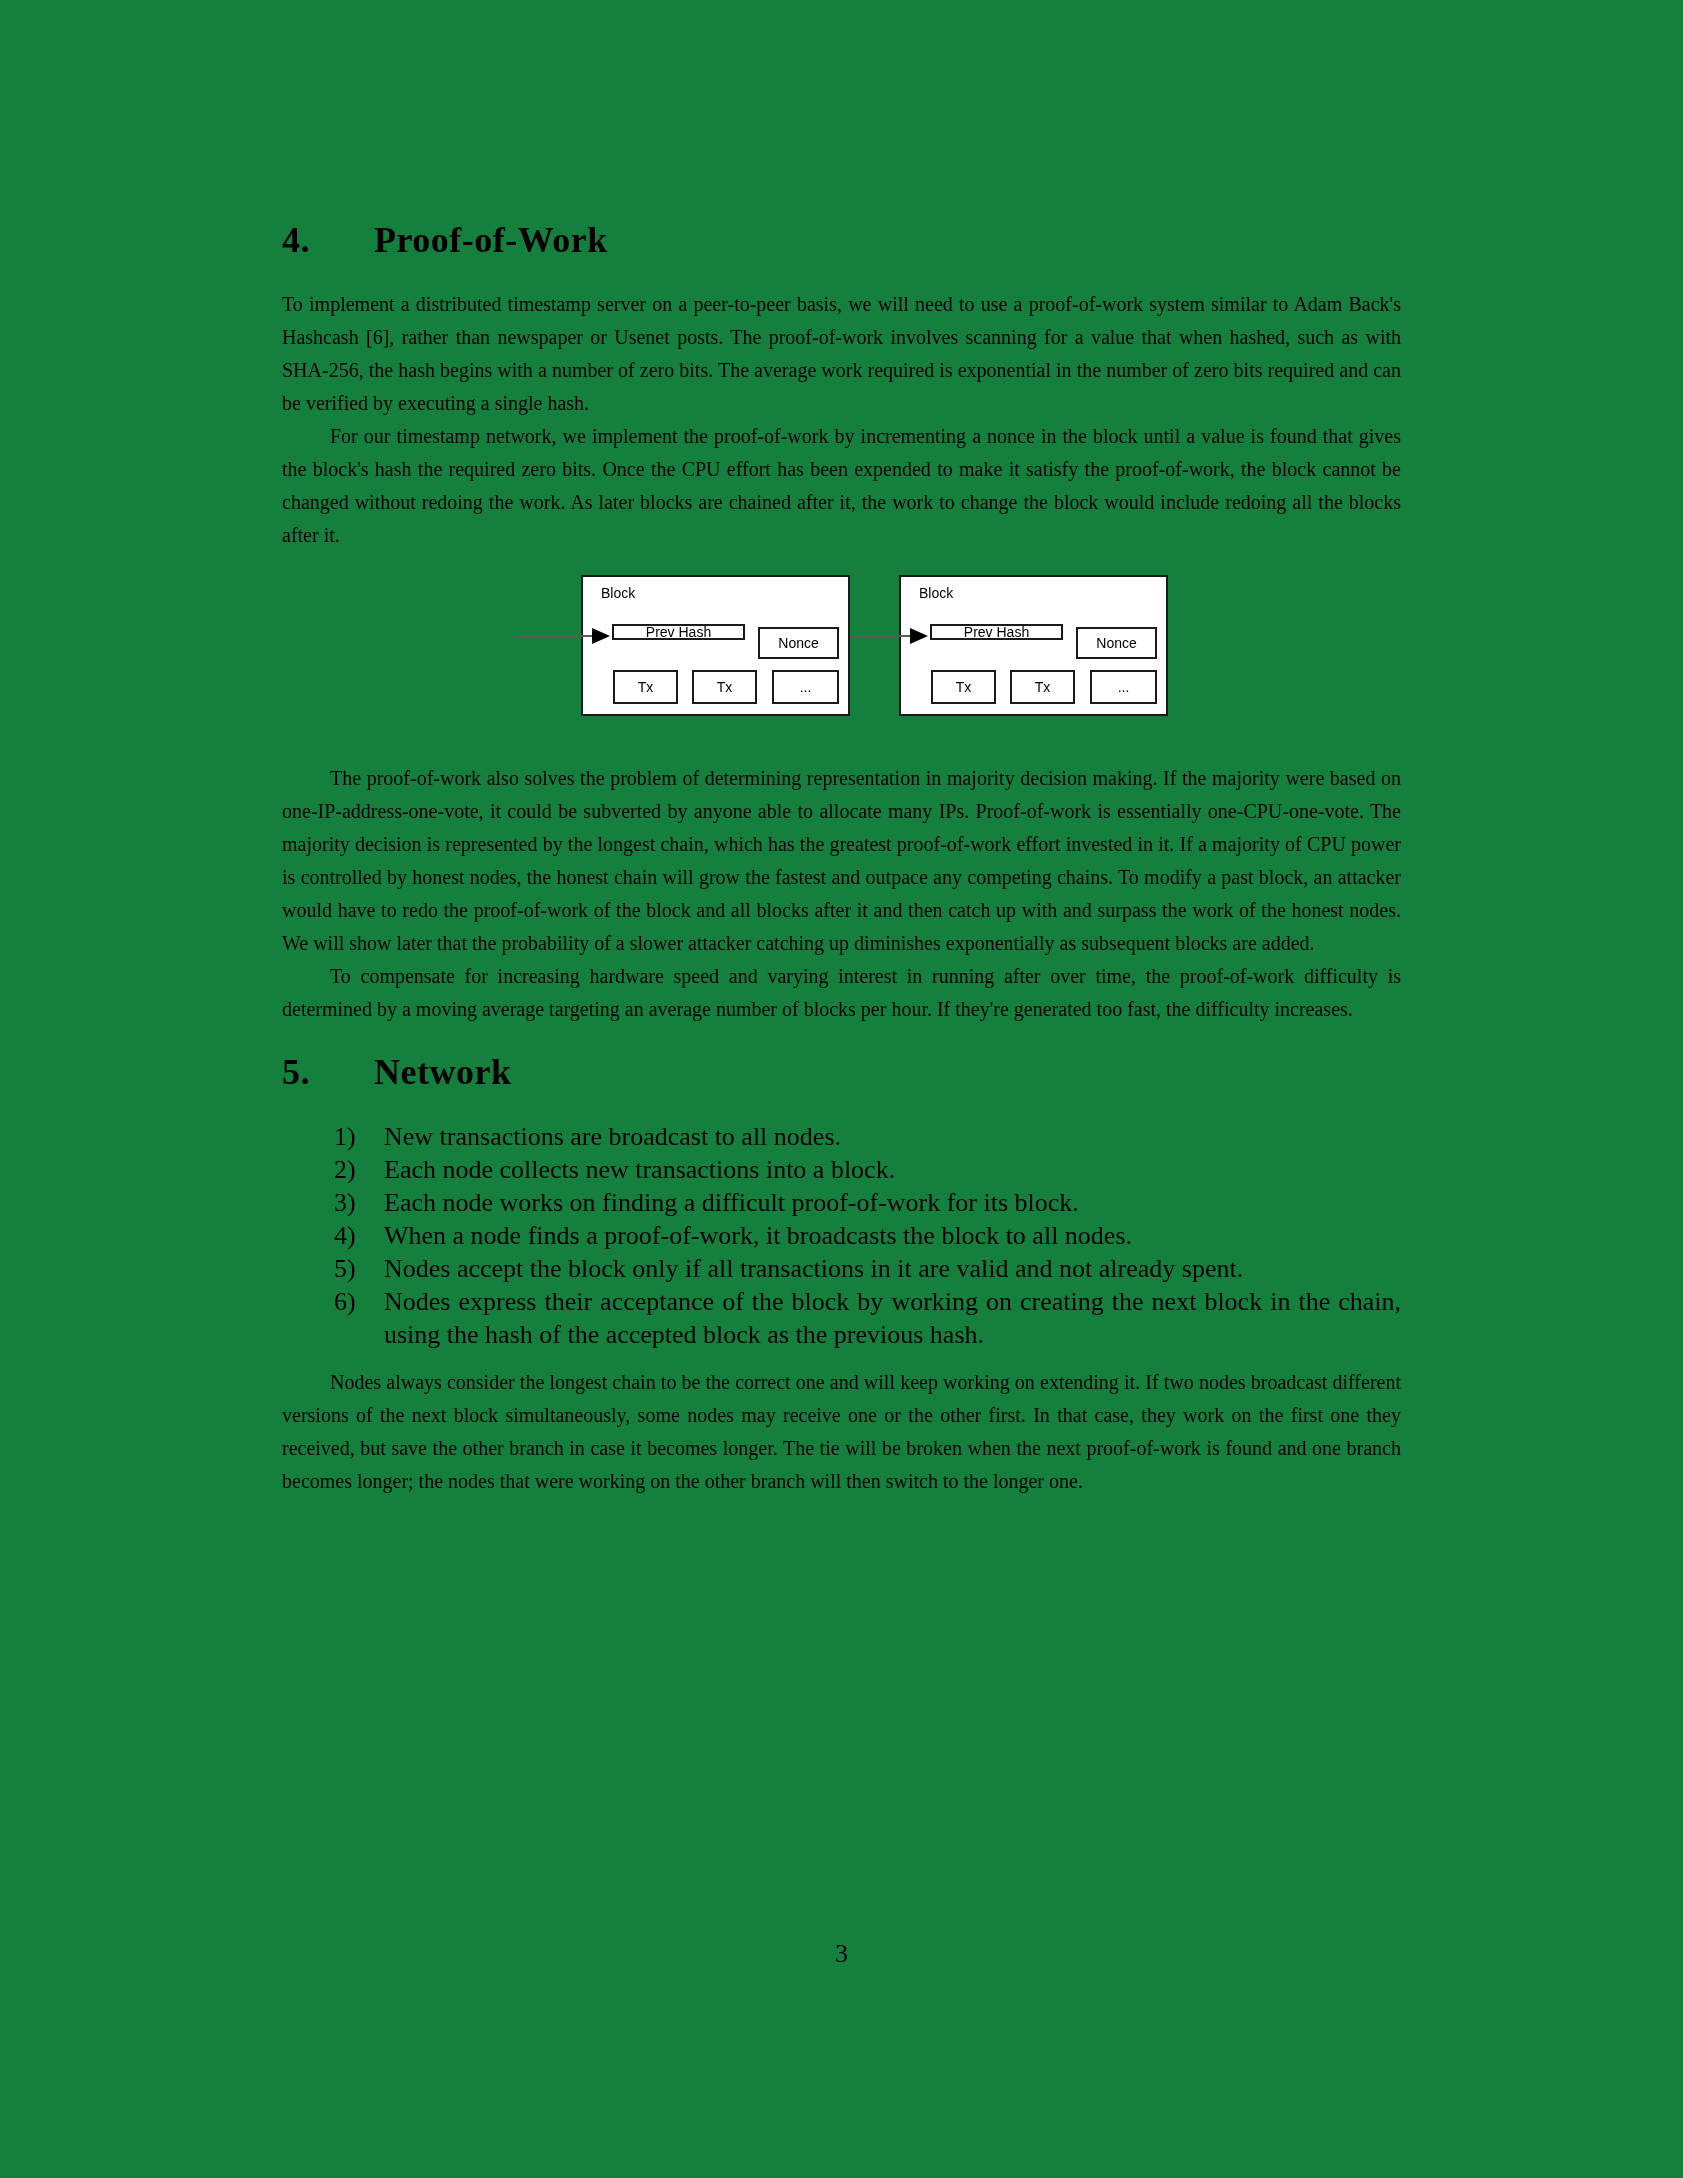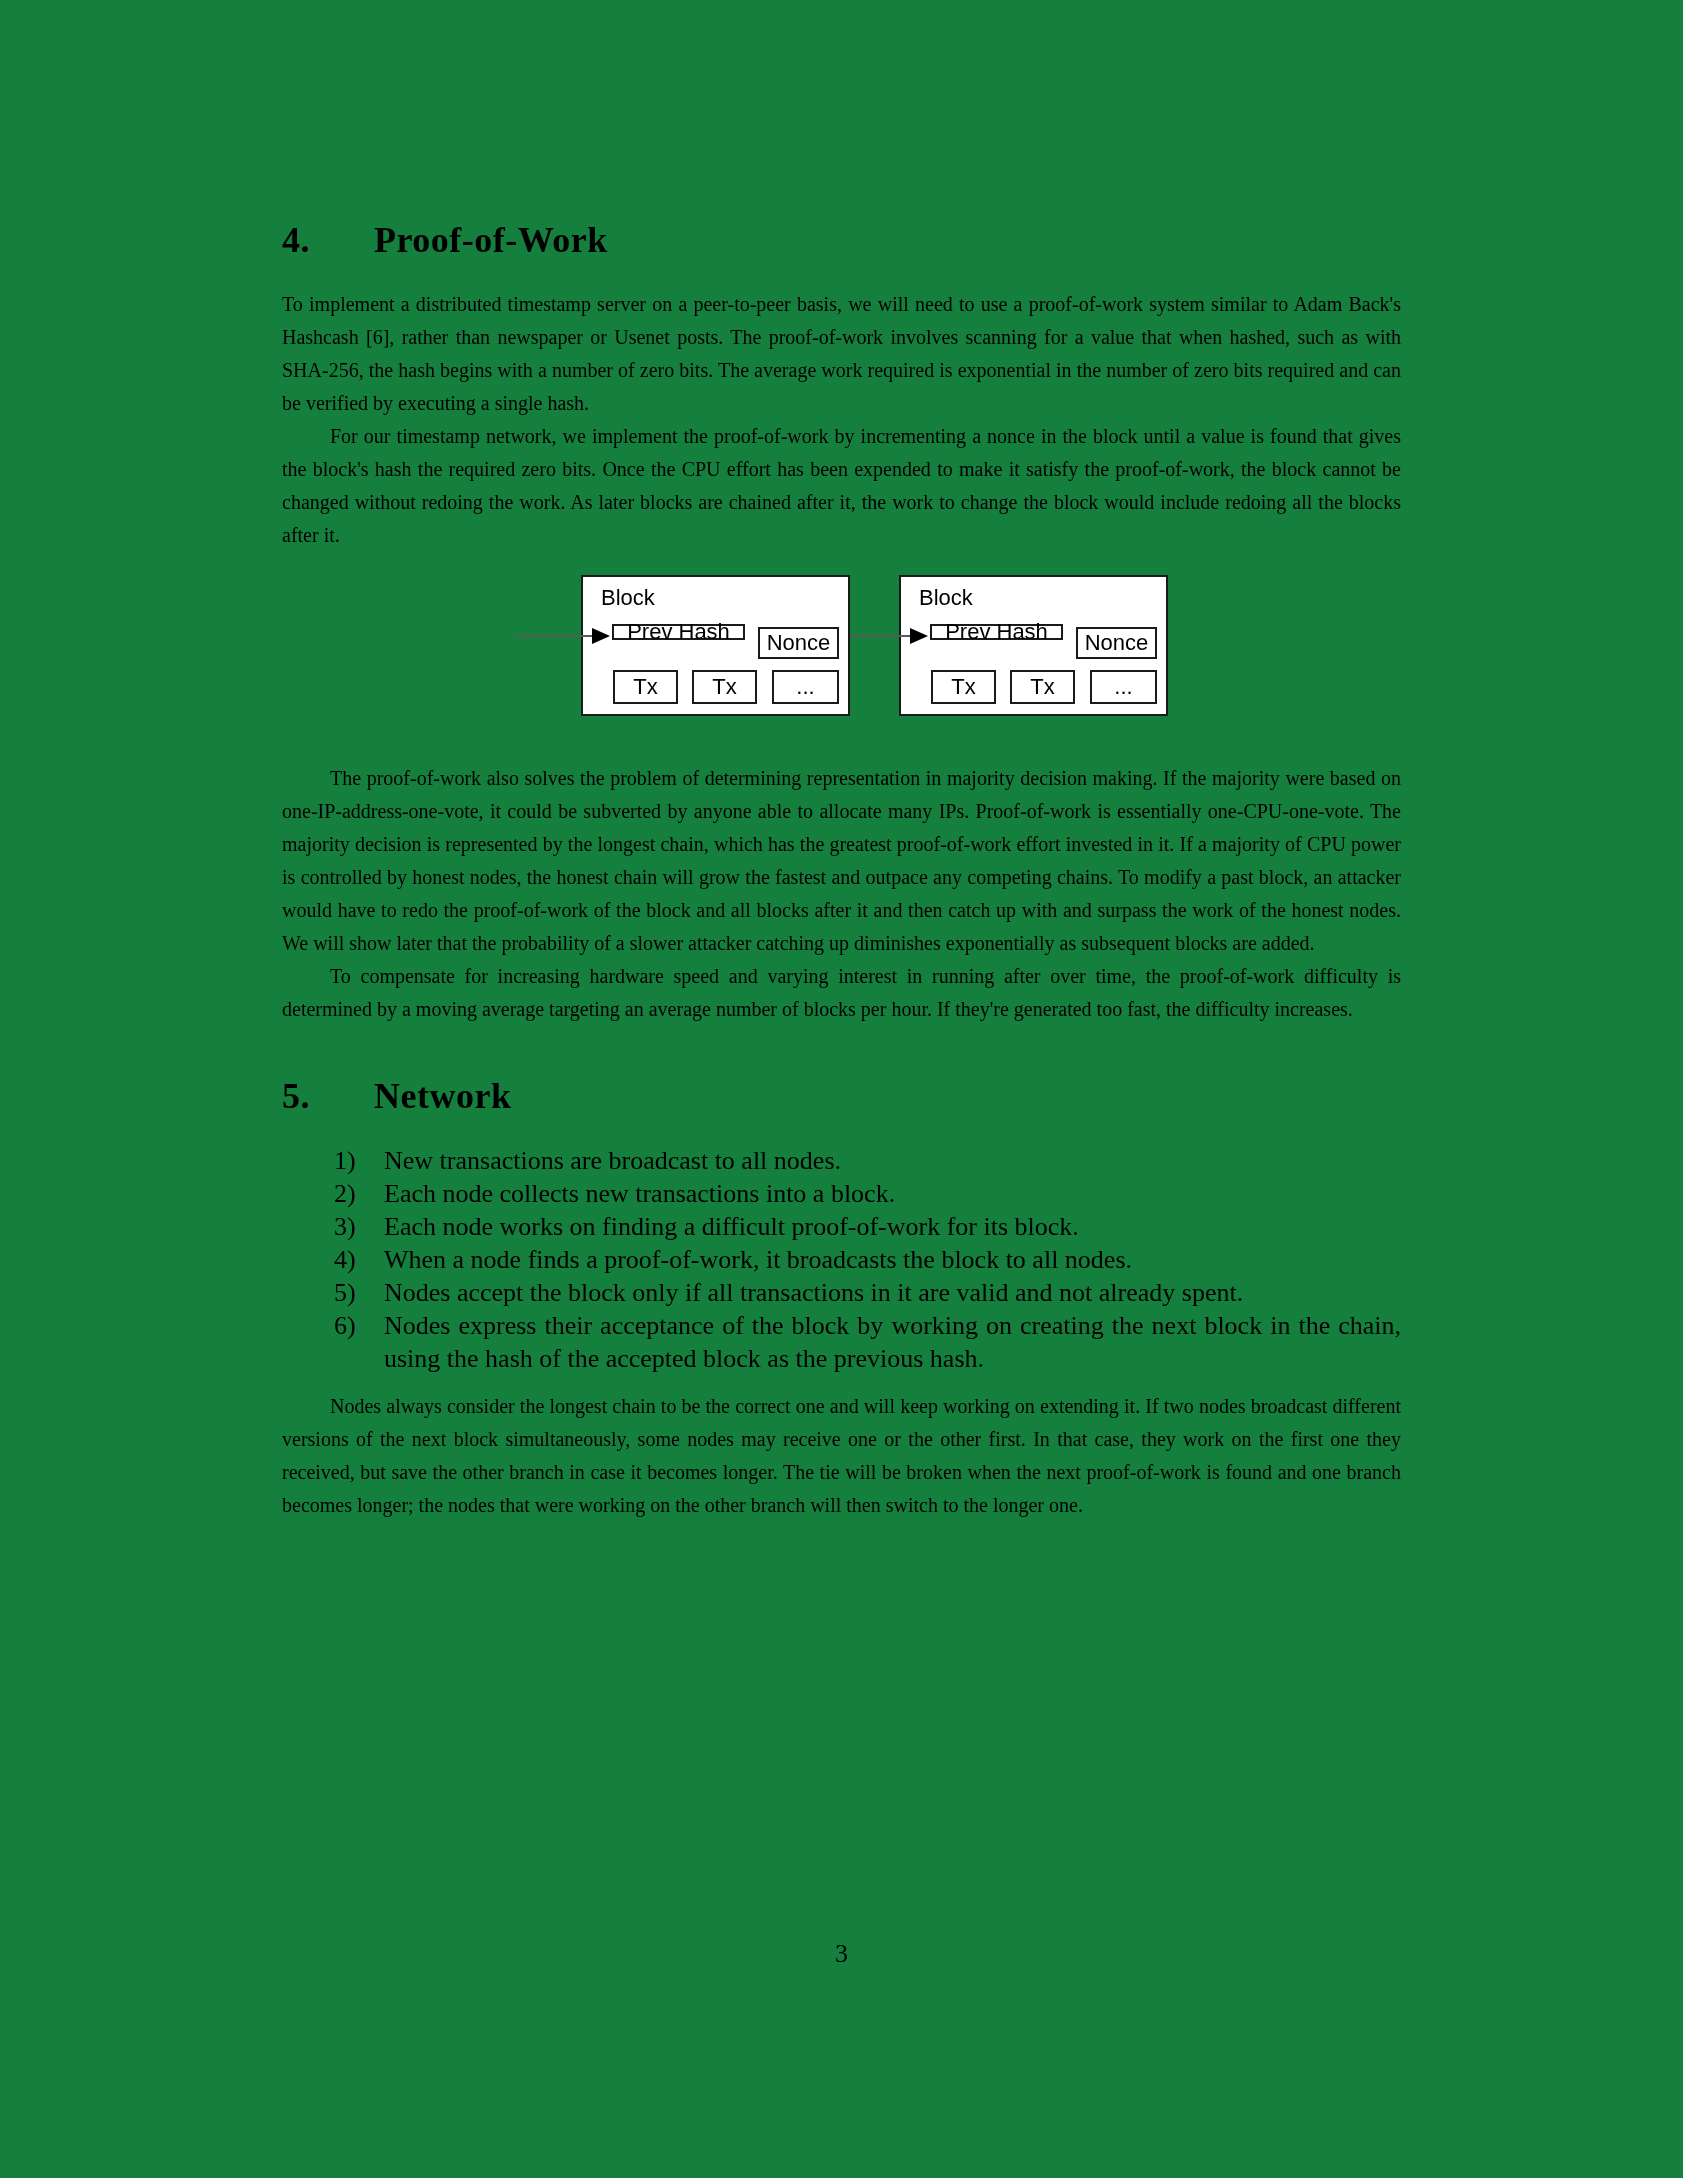"Block" .diagram { font-size: 22px -> 14px }
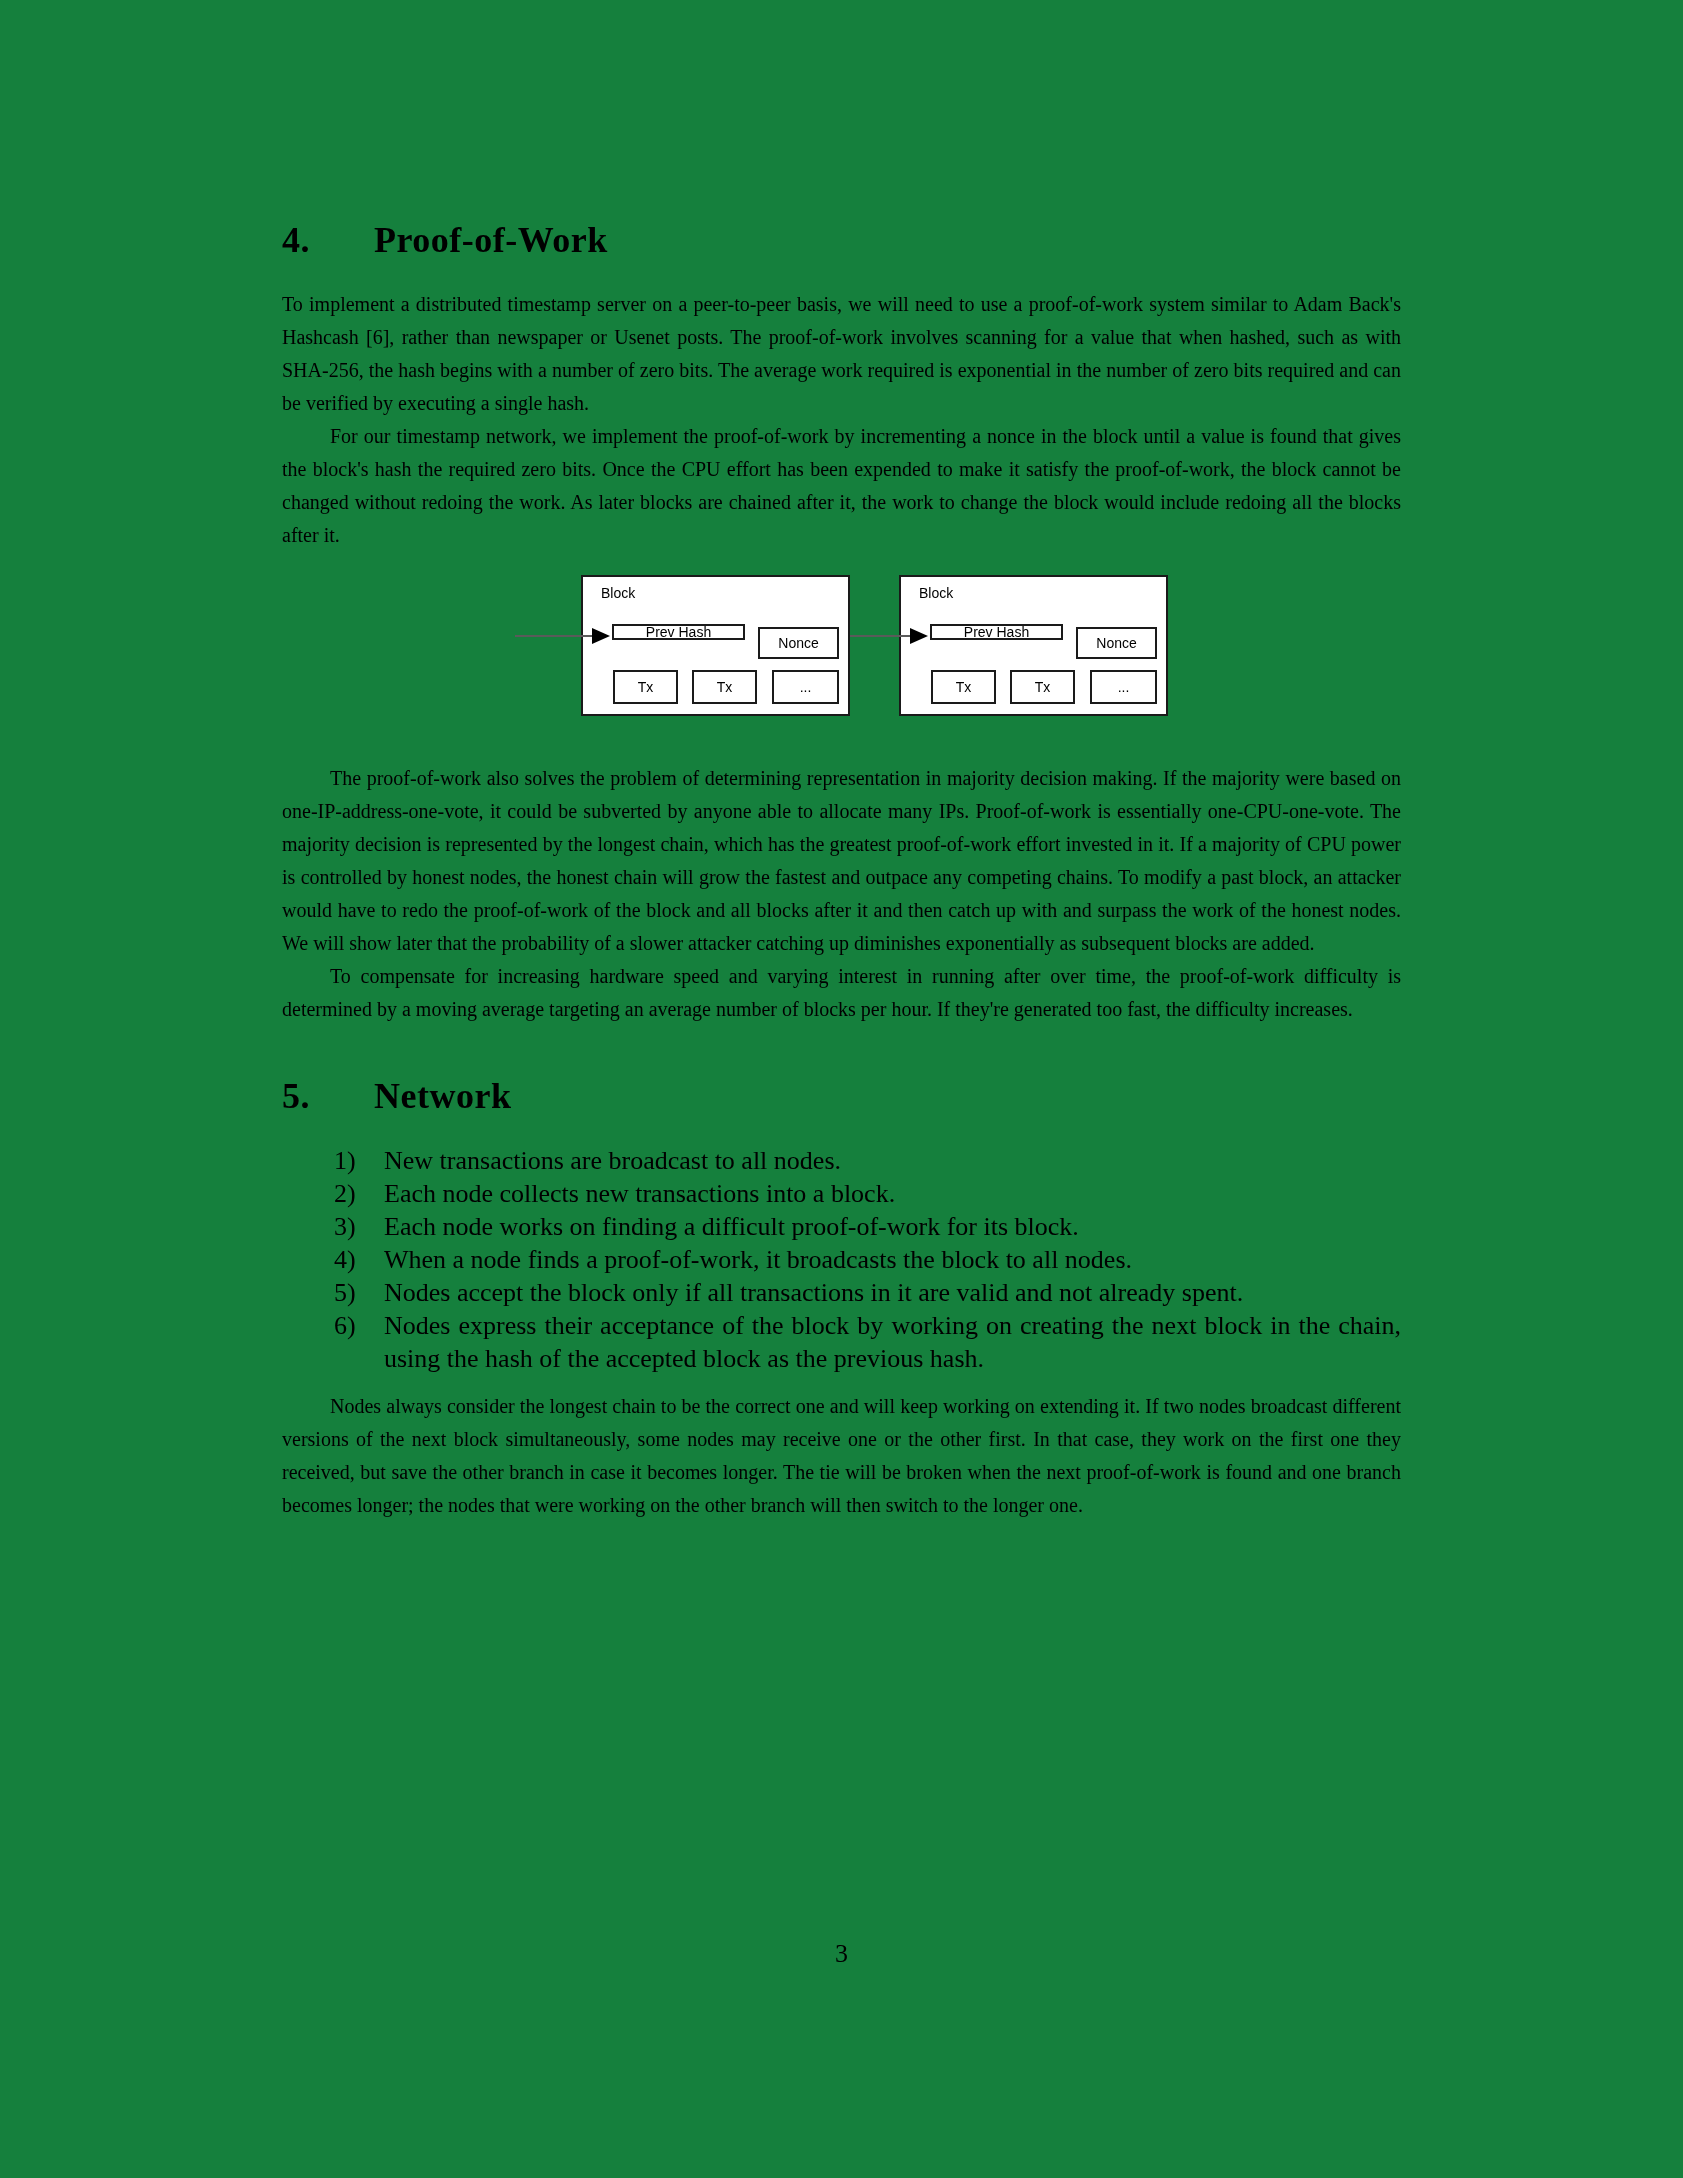"5. Network" #heading-5 { margin-top: 48px -> 24px }
